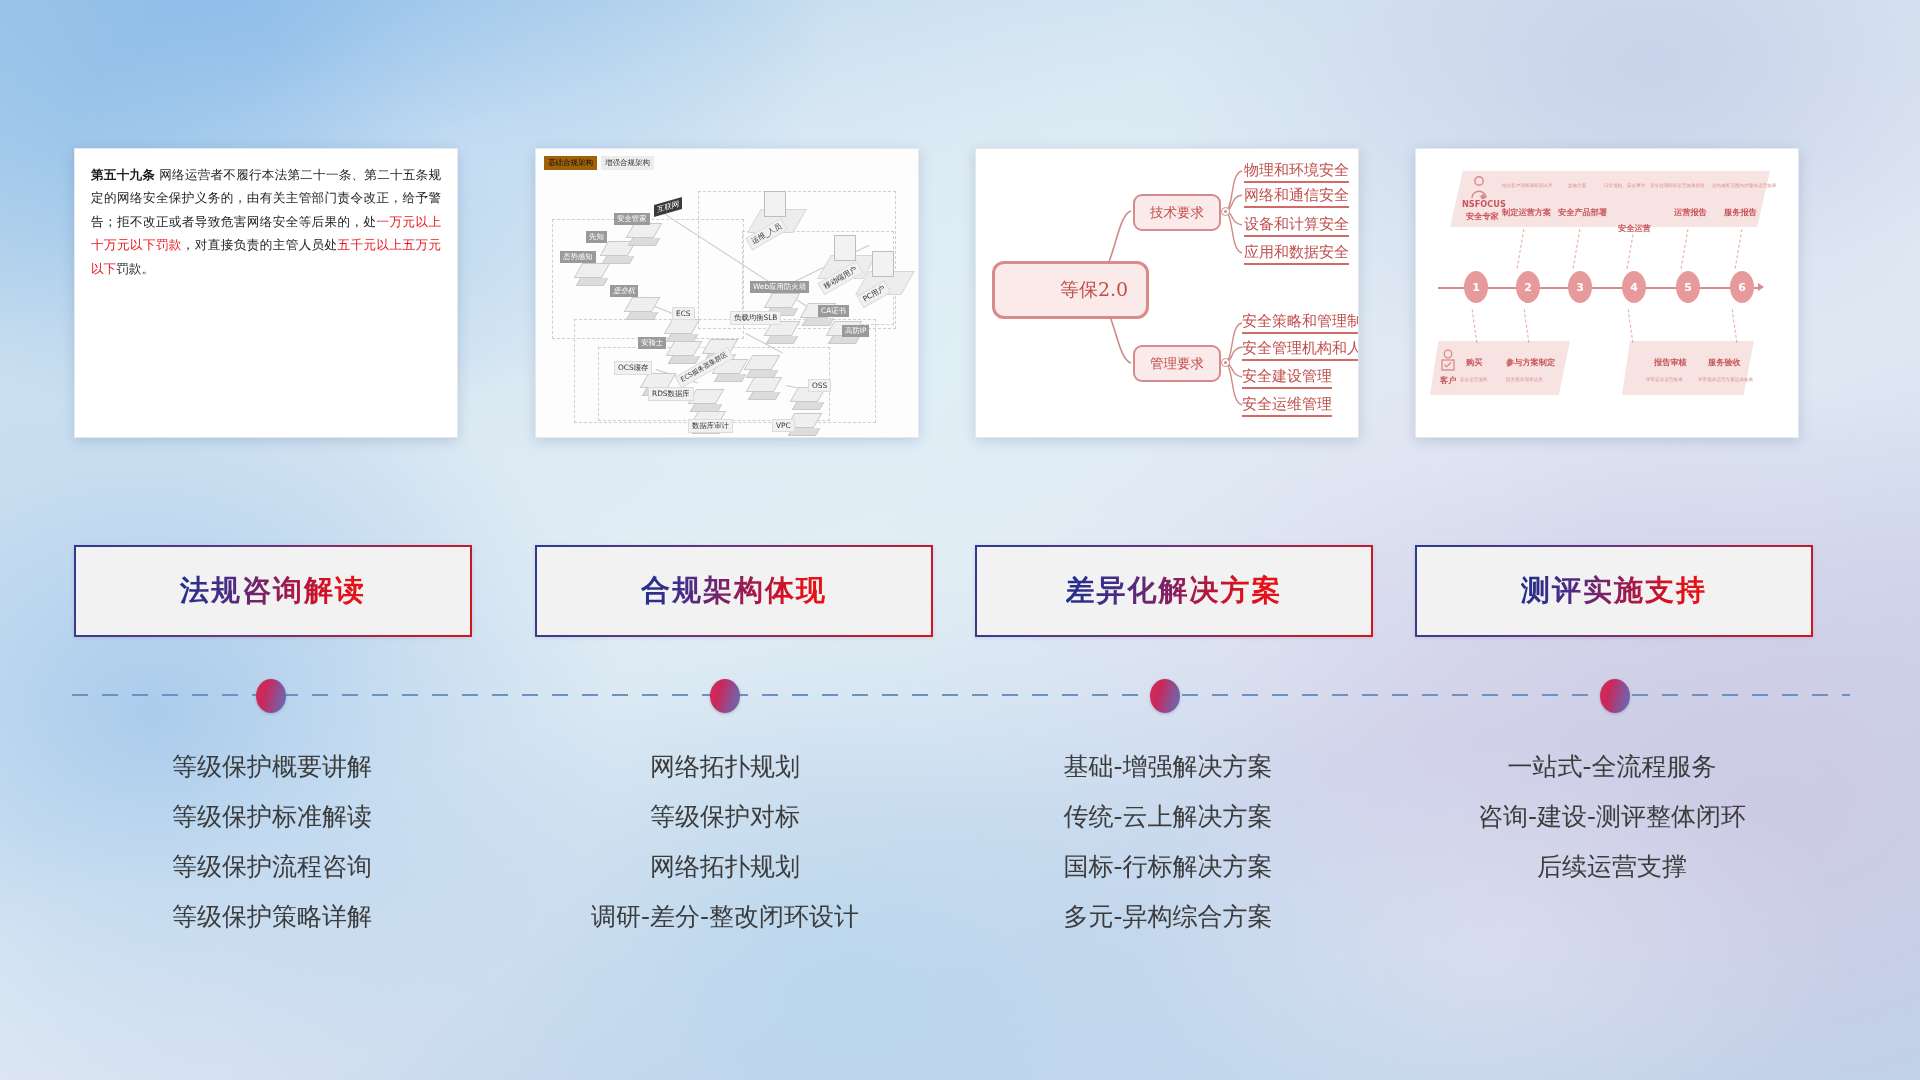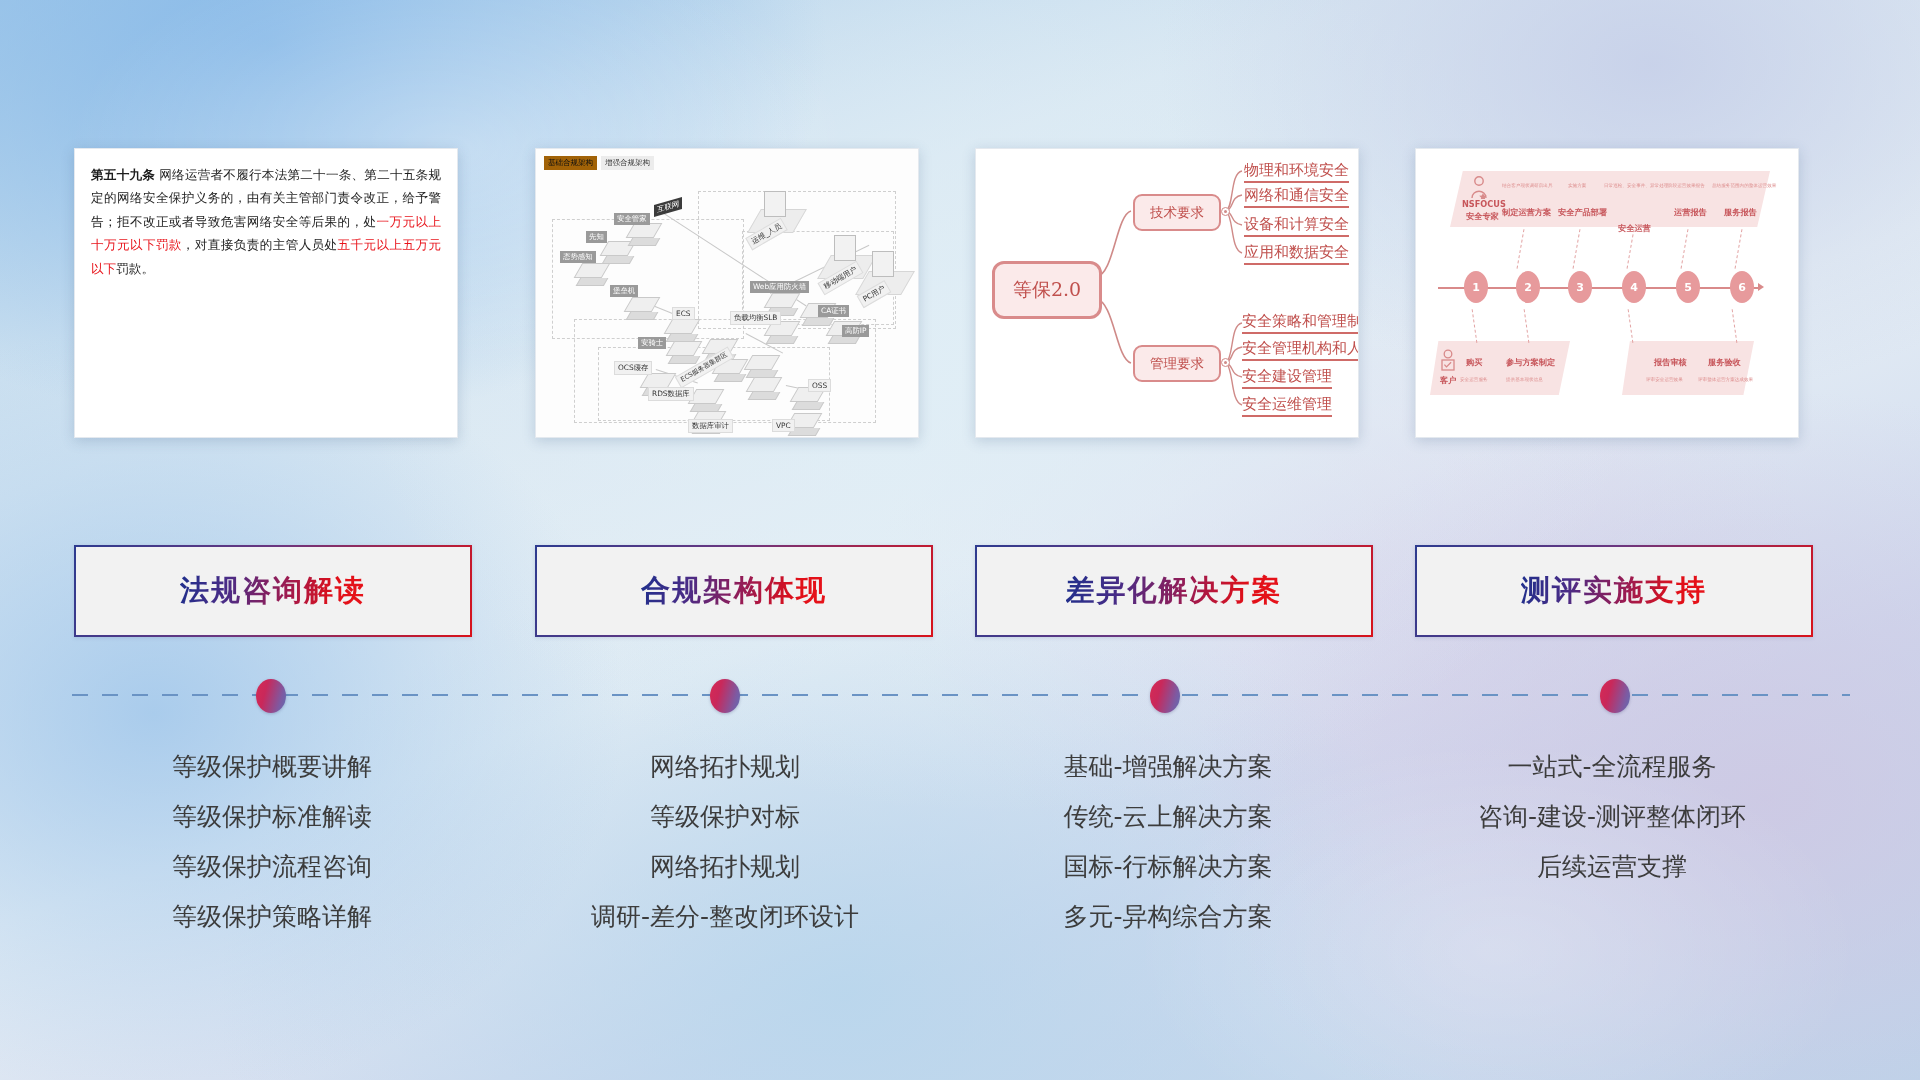"堡垒机" div.tag { font-style: none -> italic }
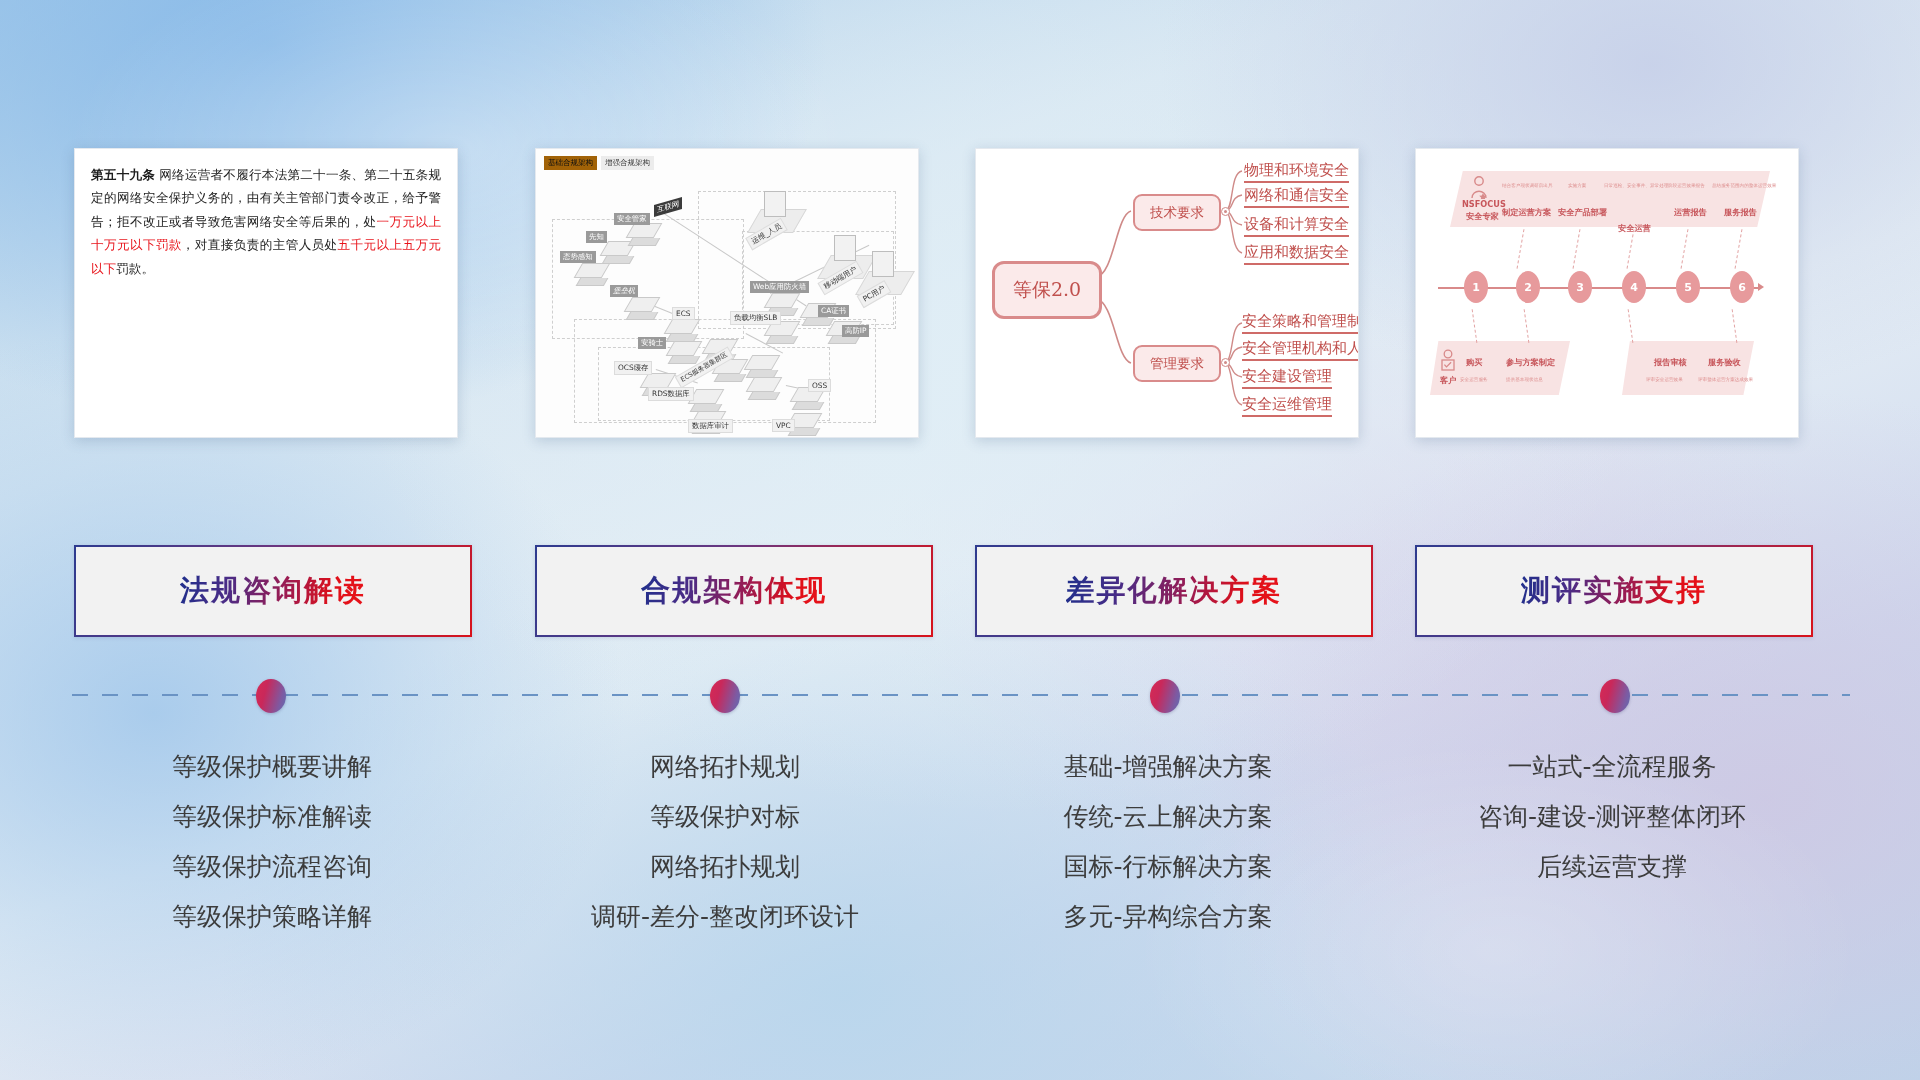"等保2.0" .m-root { padding-left: none -> 47px }
